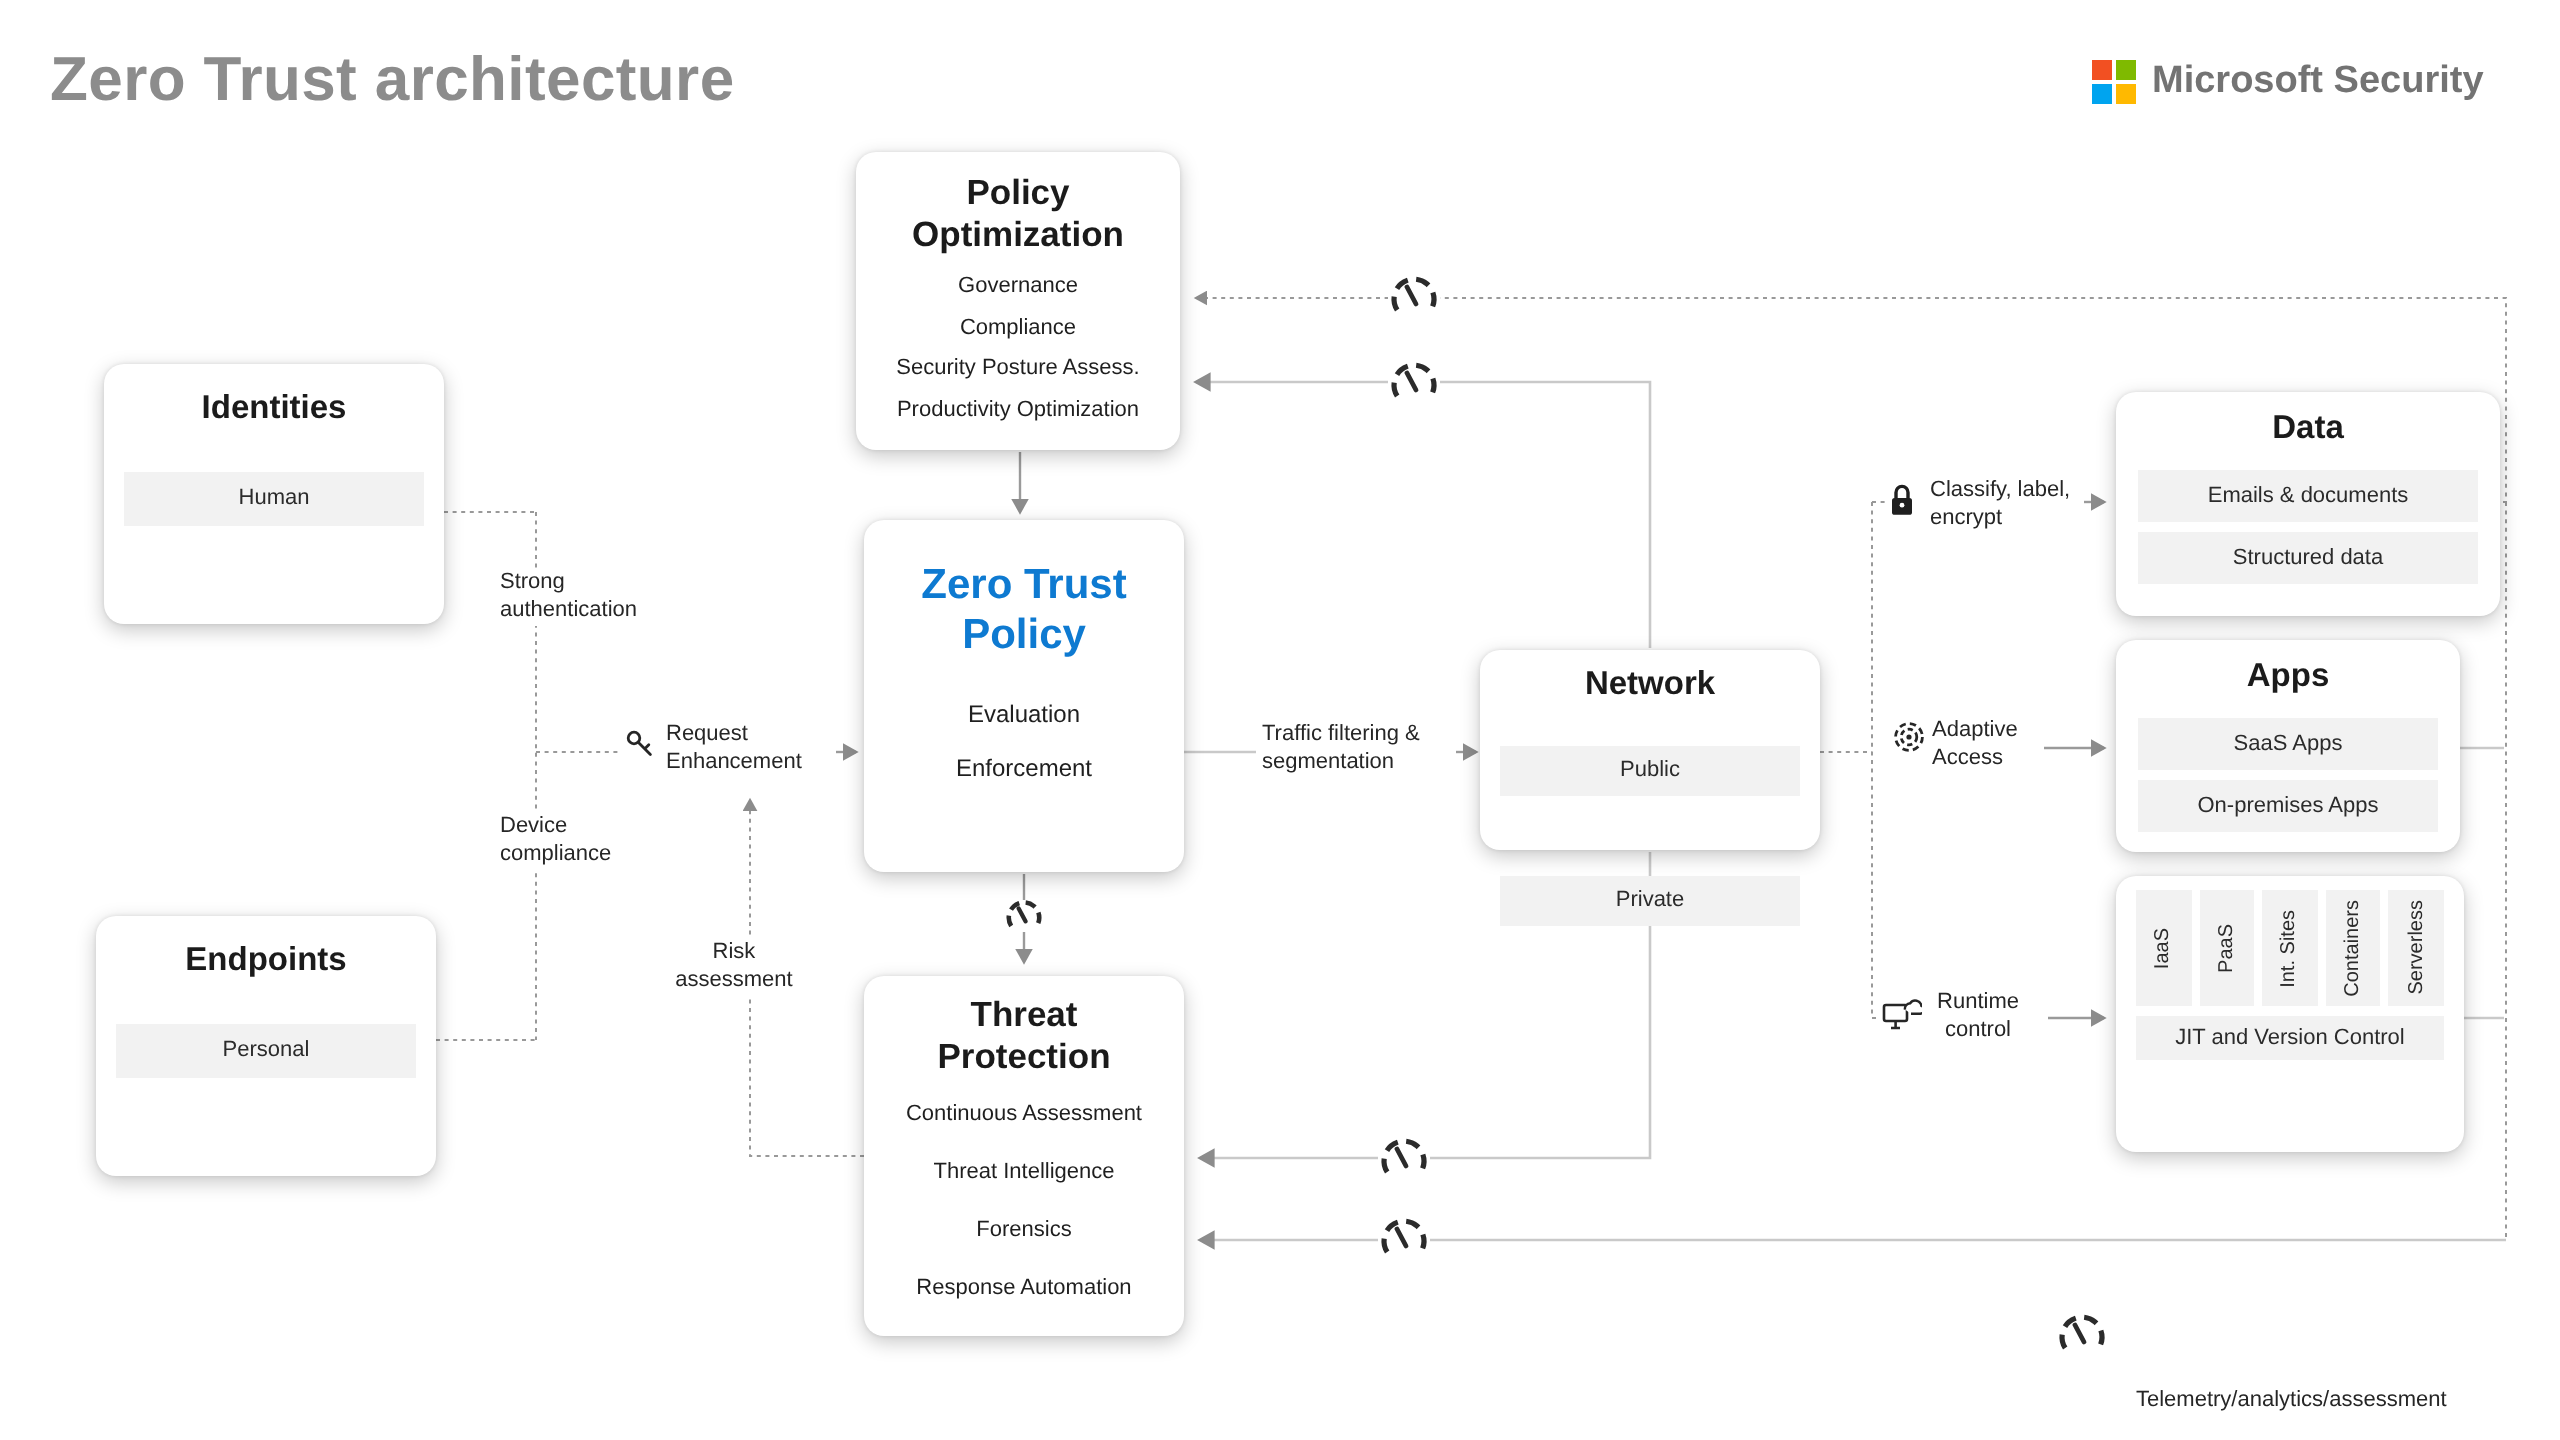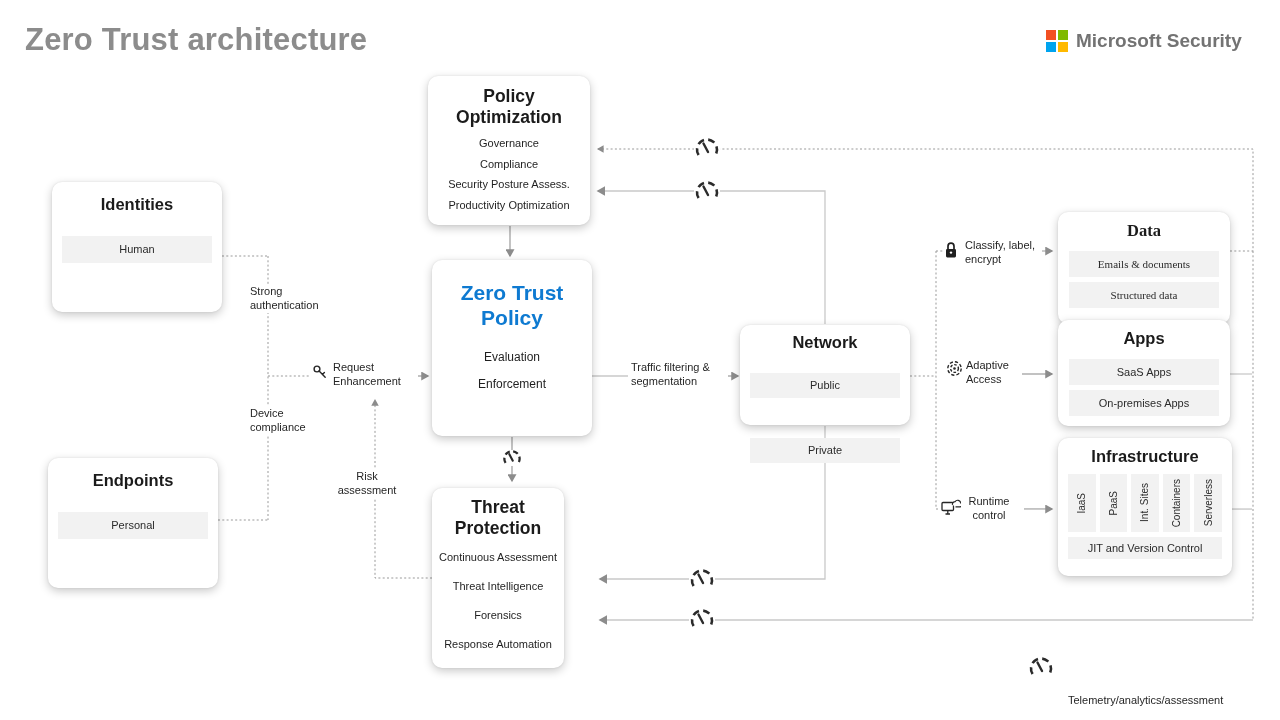"Data" #card-data { font-family: Liberation Serif, serif -> none; top: 212px -> 196px; width: 172px -> 192px }
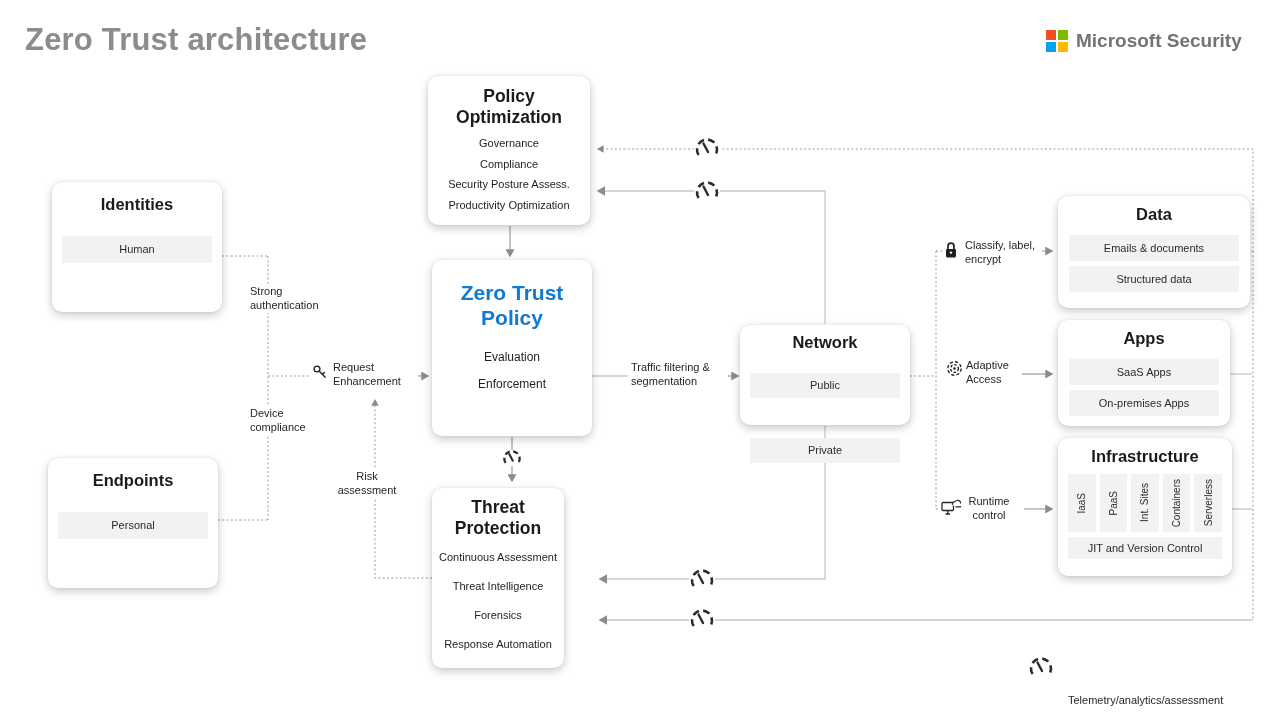"Infrastructure" div.card-title { html: <div>Infrastructure</div> -> none }
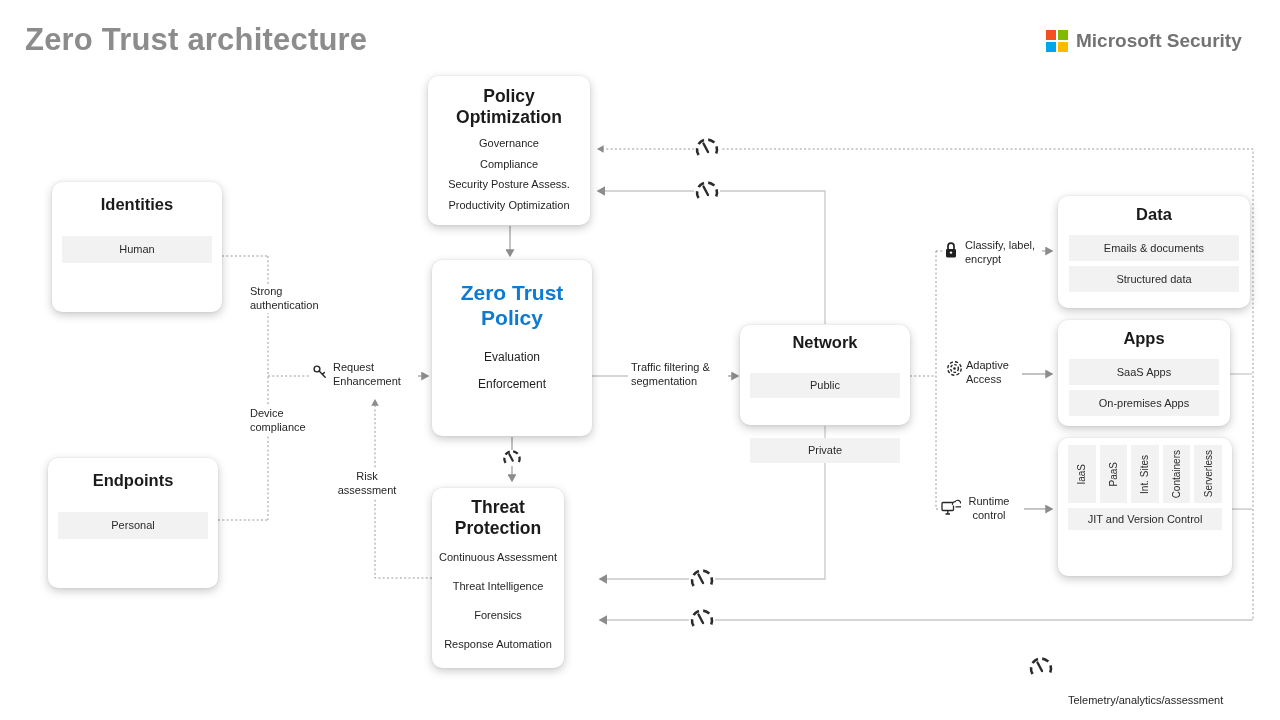"Threat Protection" #card-tp { width: 132px -> 160px }
